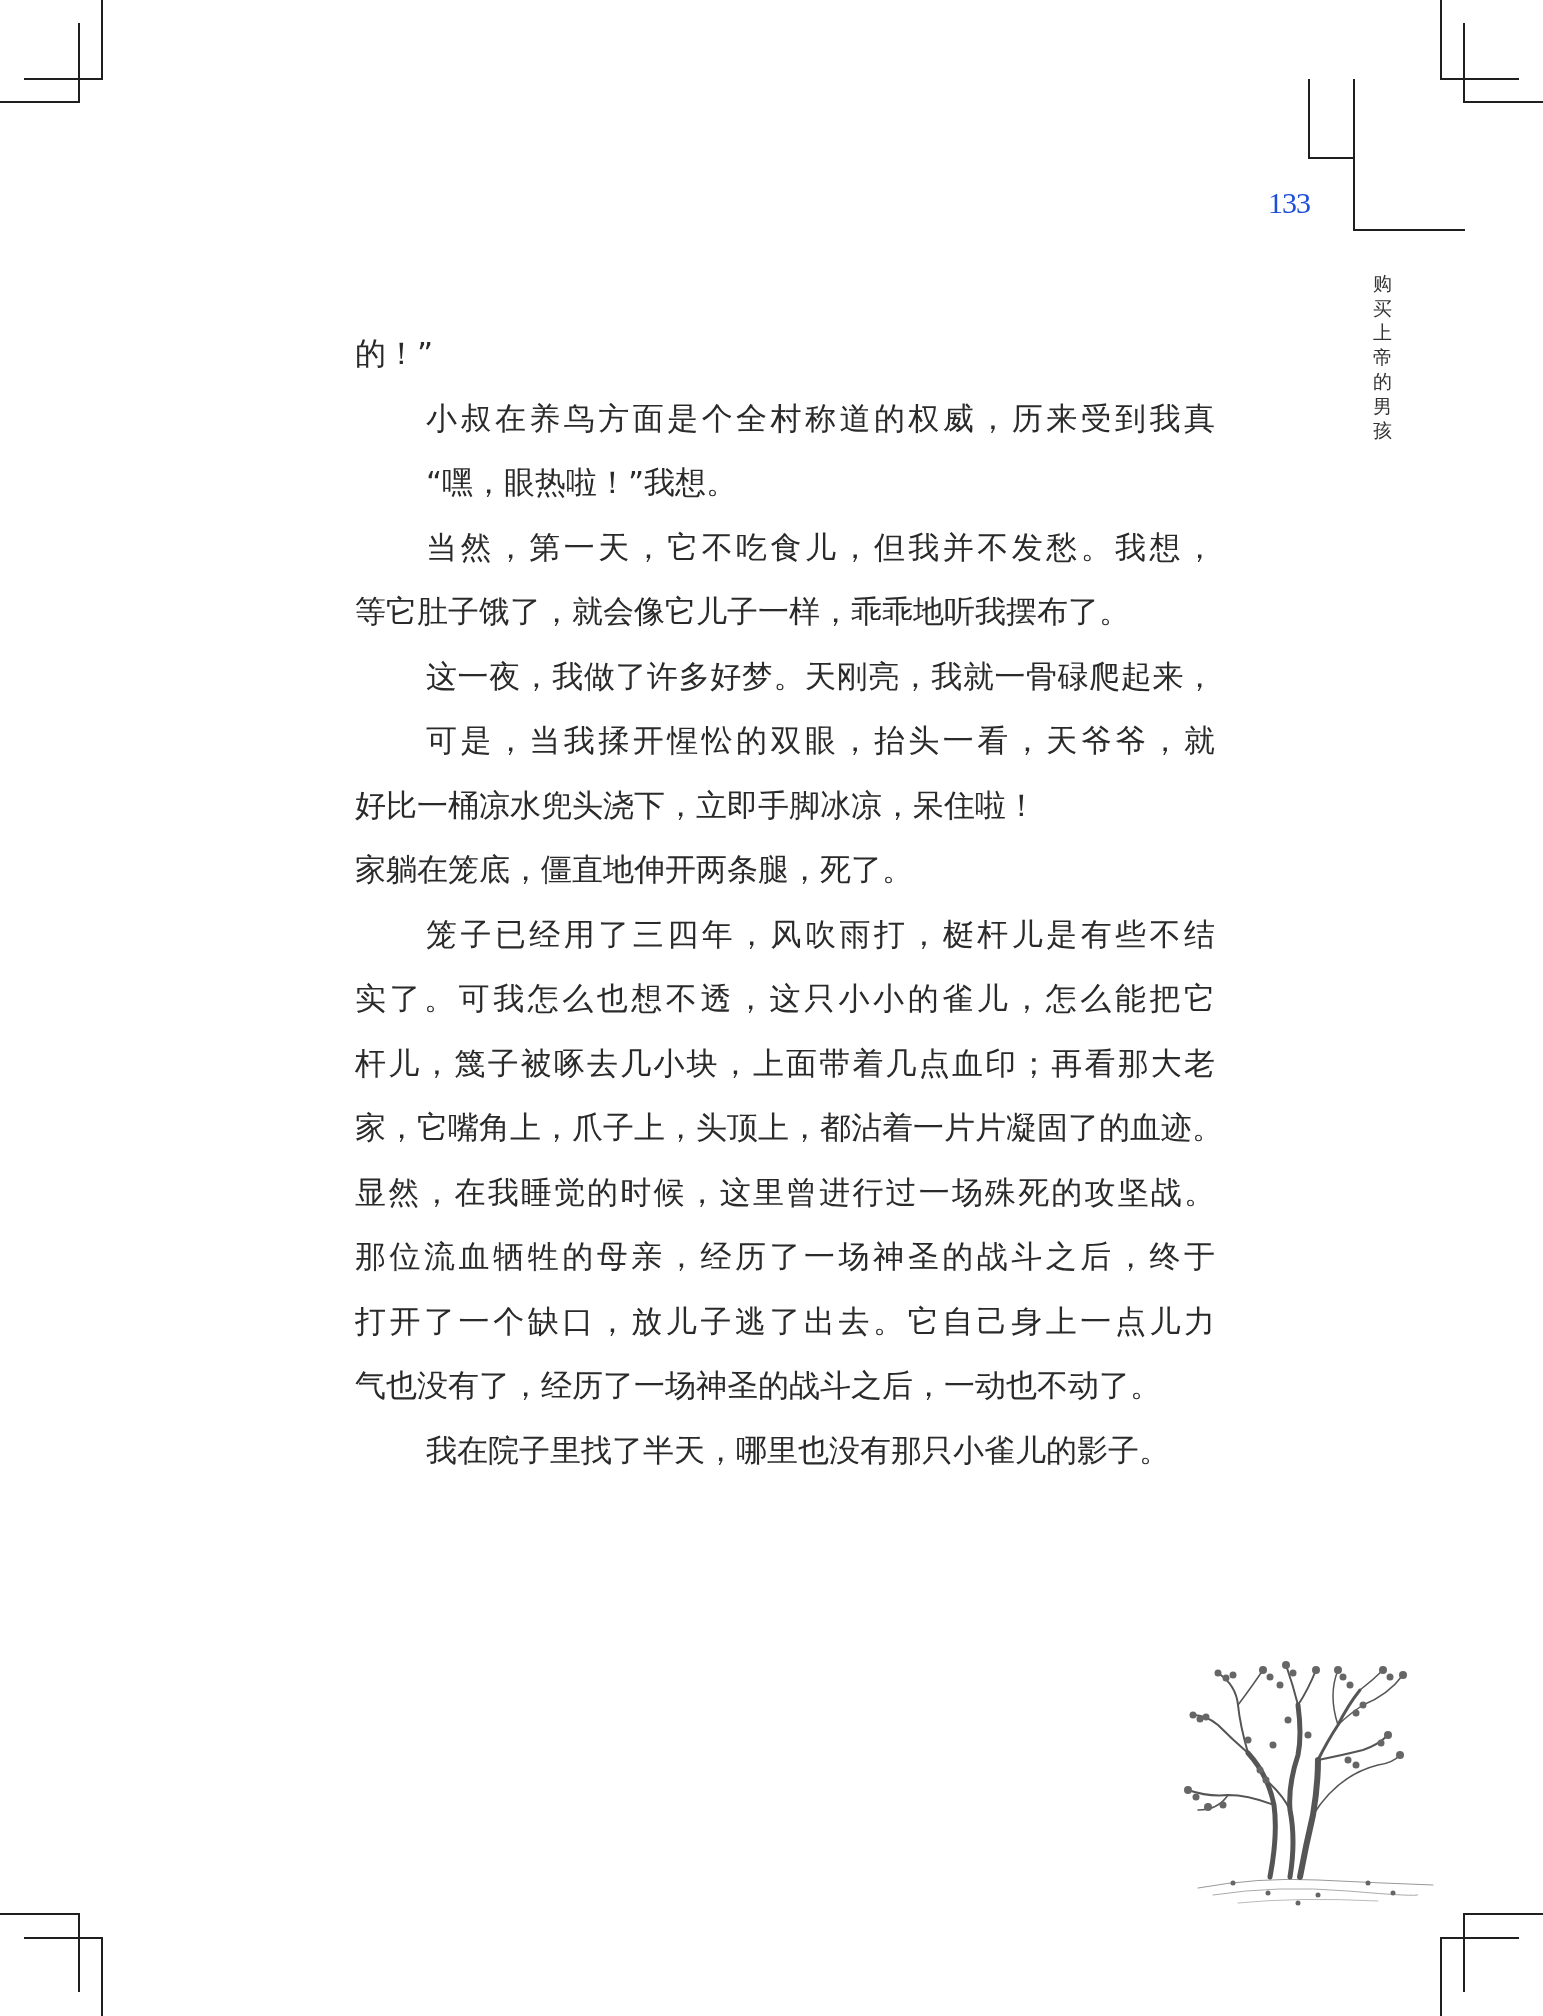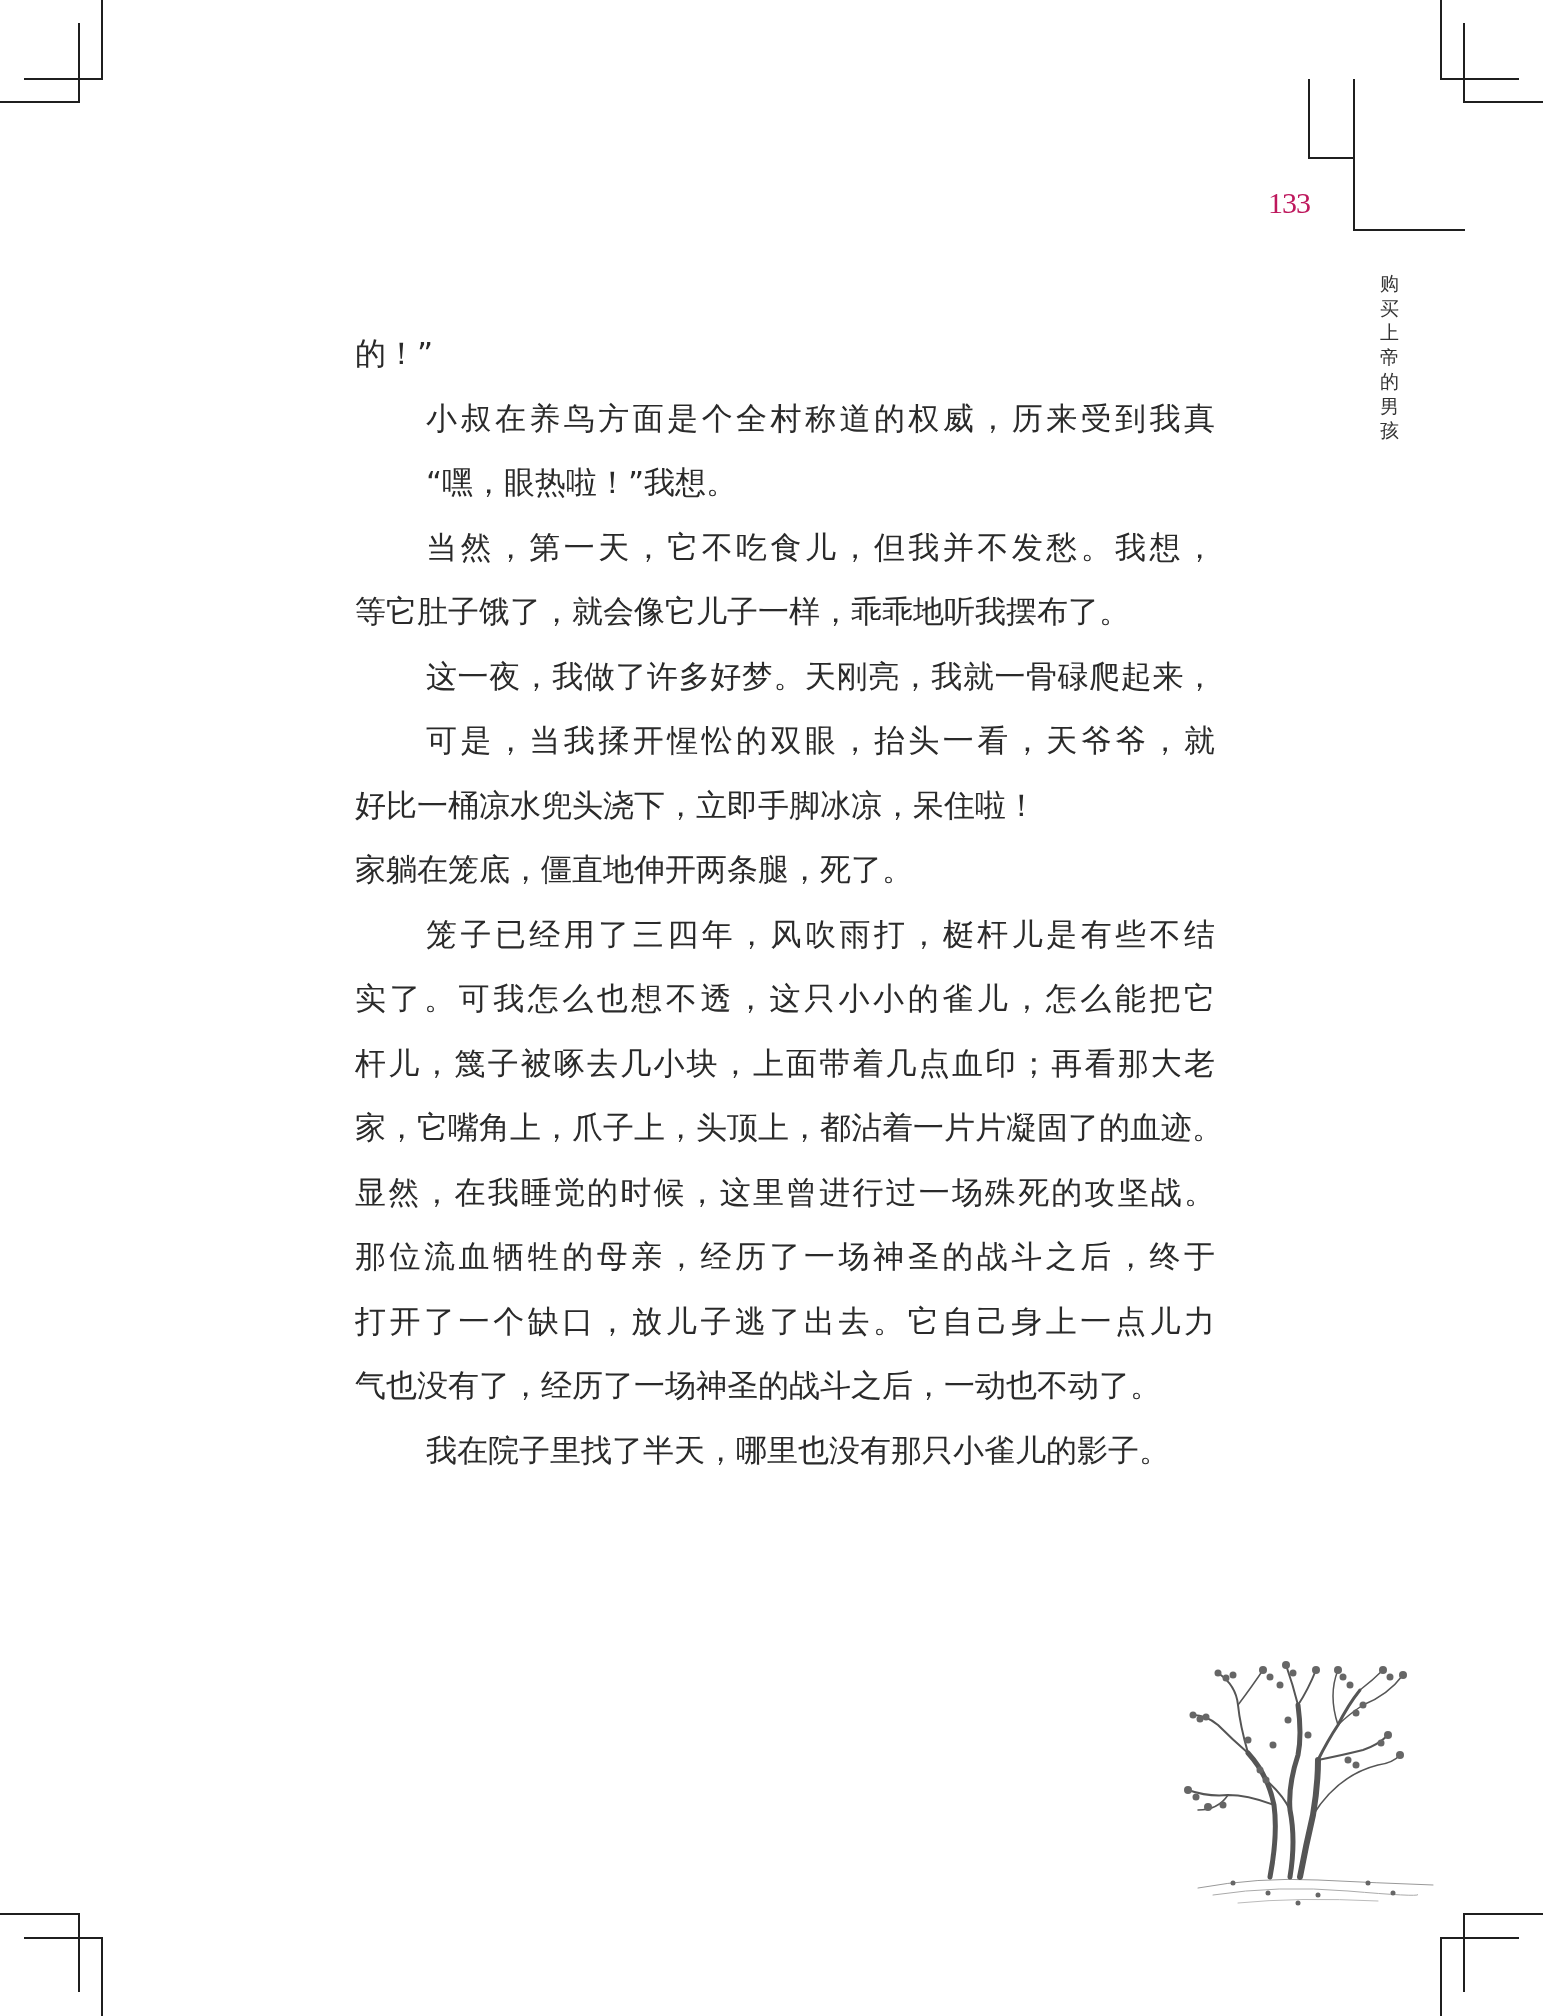"133" .page-number { color: #be185d -> #1d4ed8 }
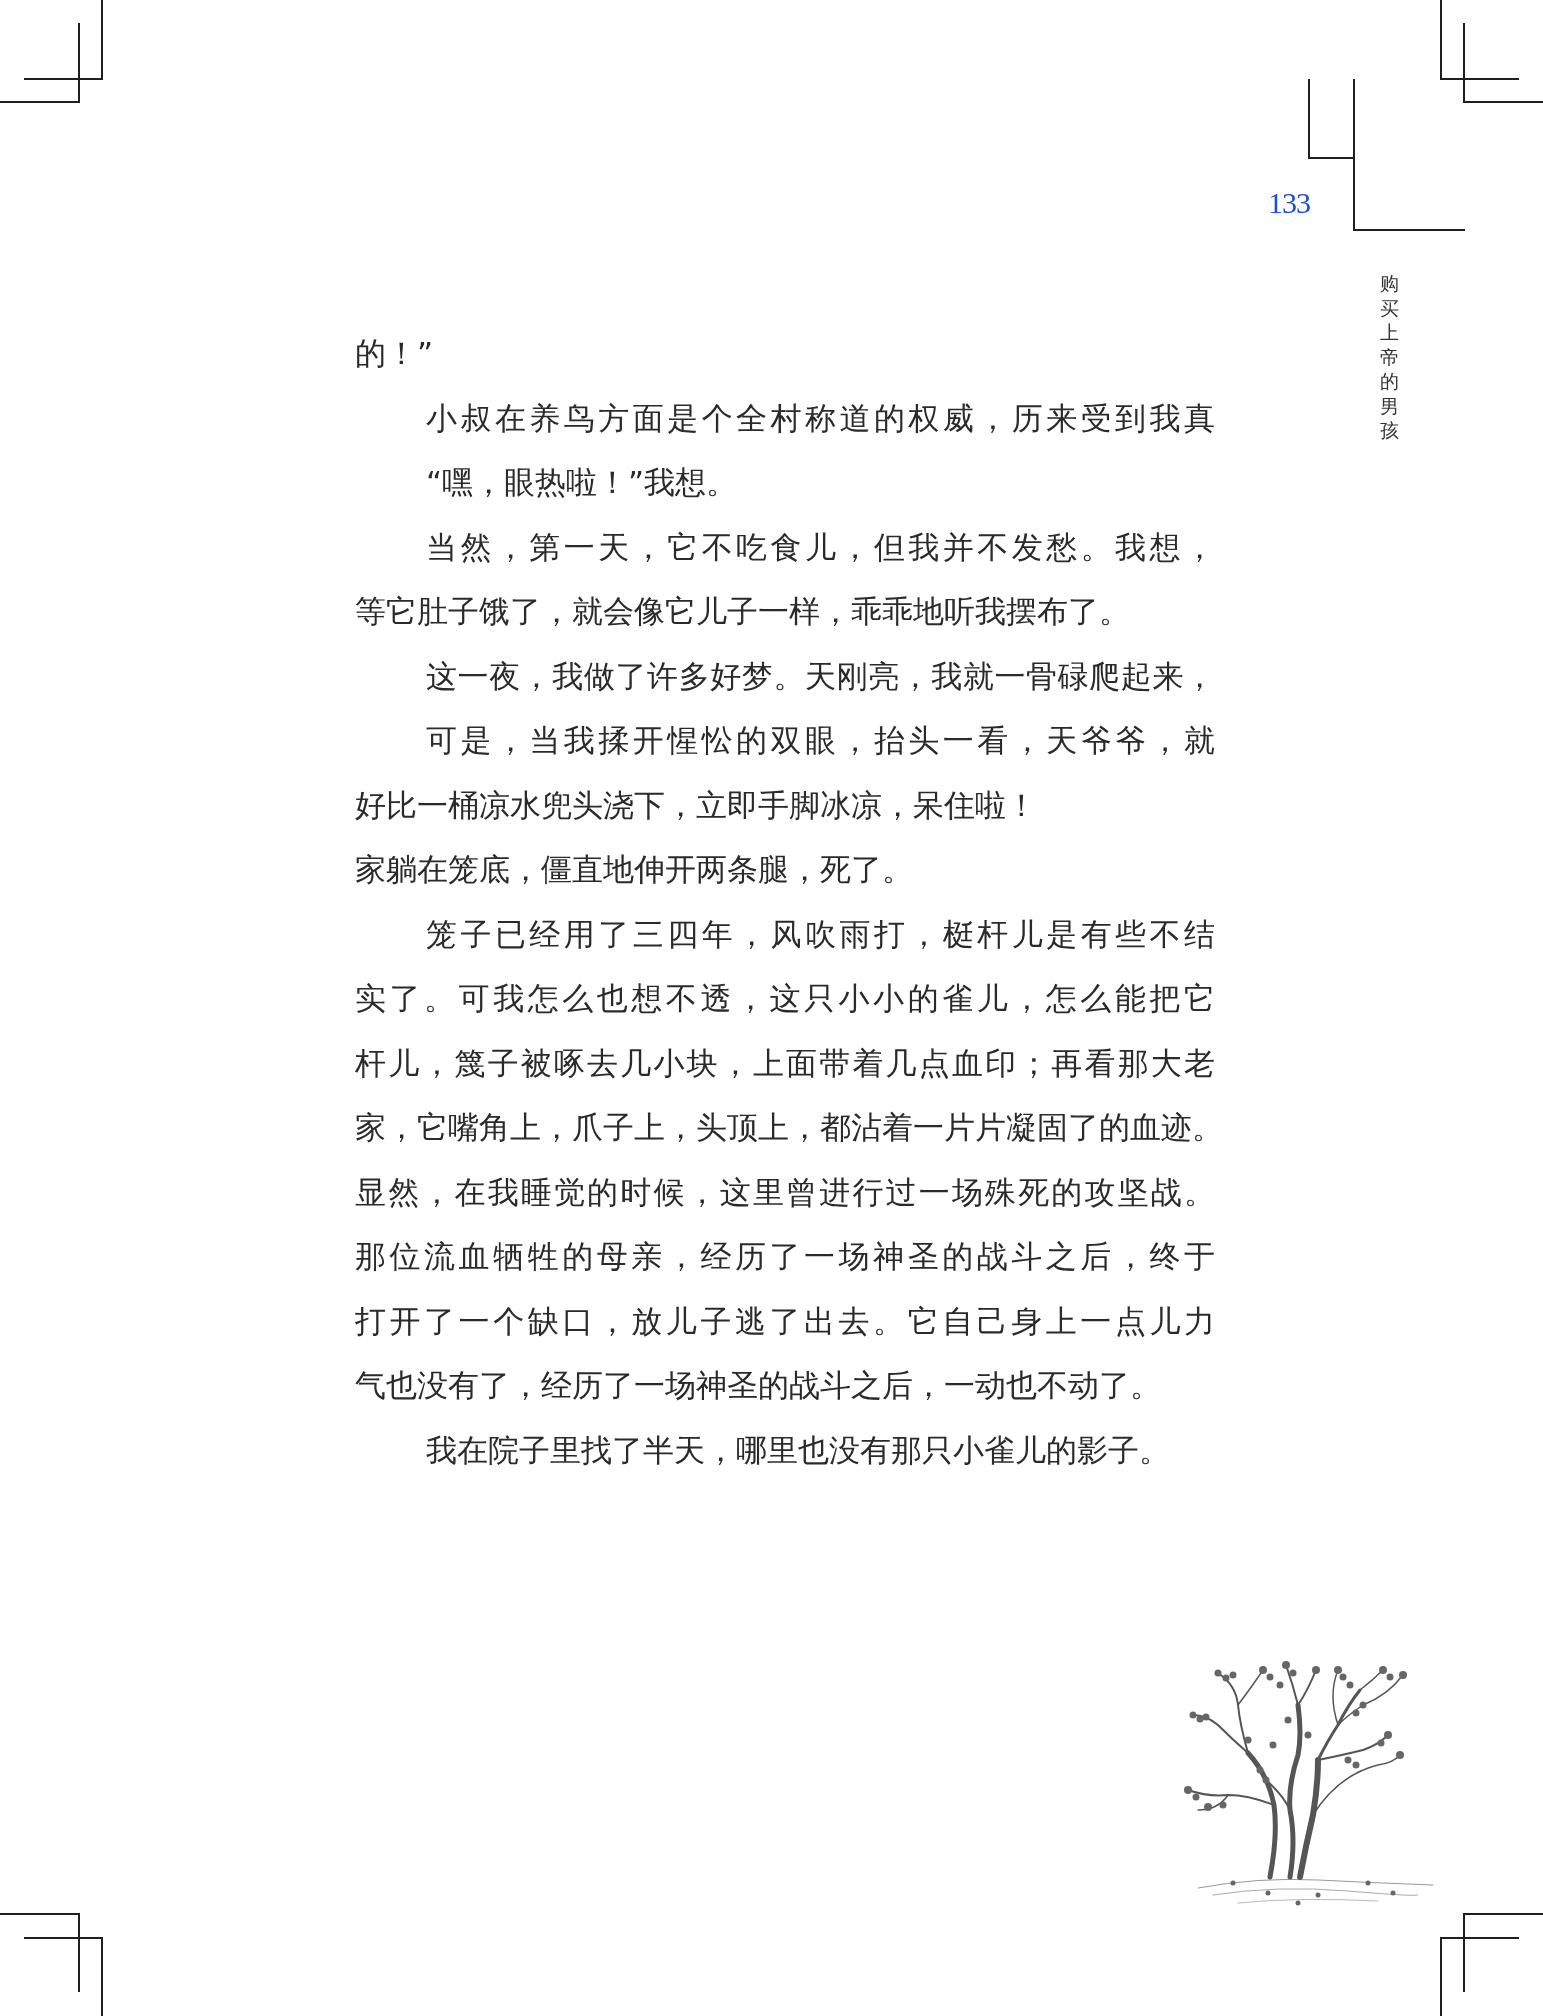"购买上帝的男孩" .running-title { text-align: right -> left }
